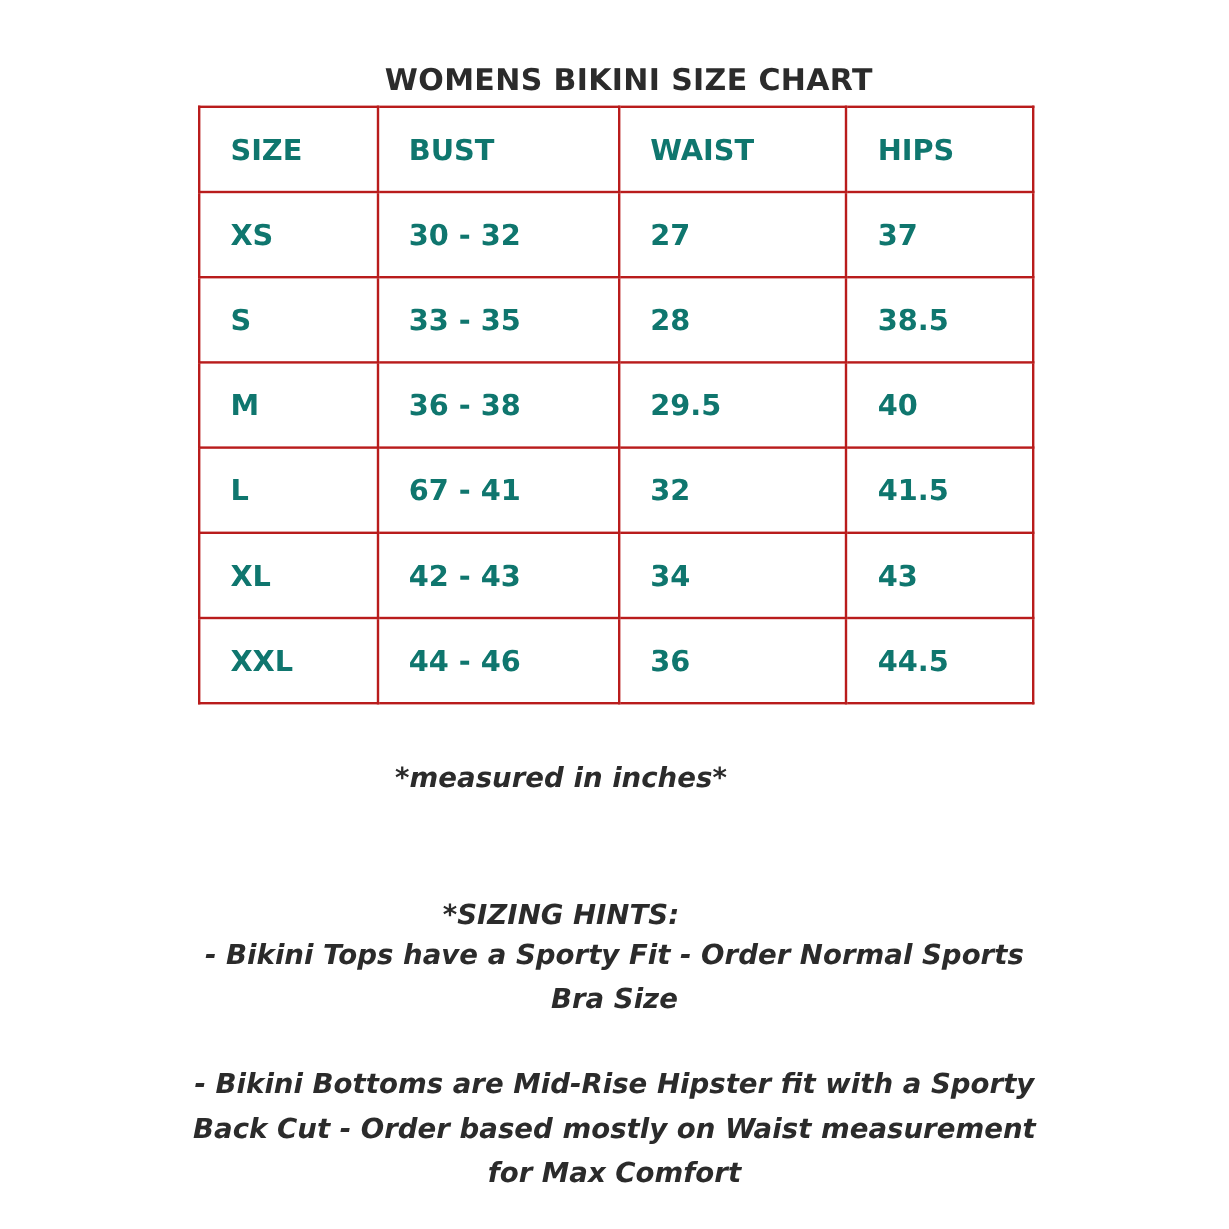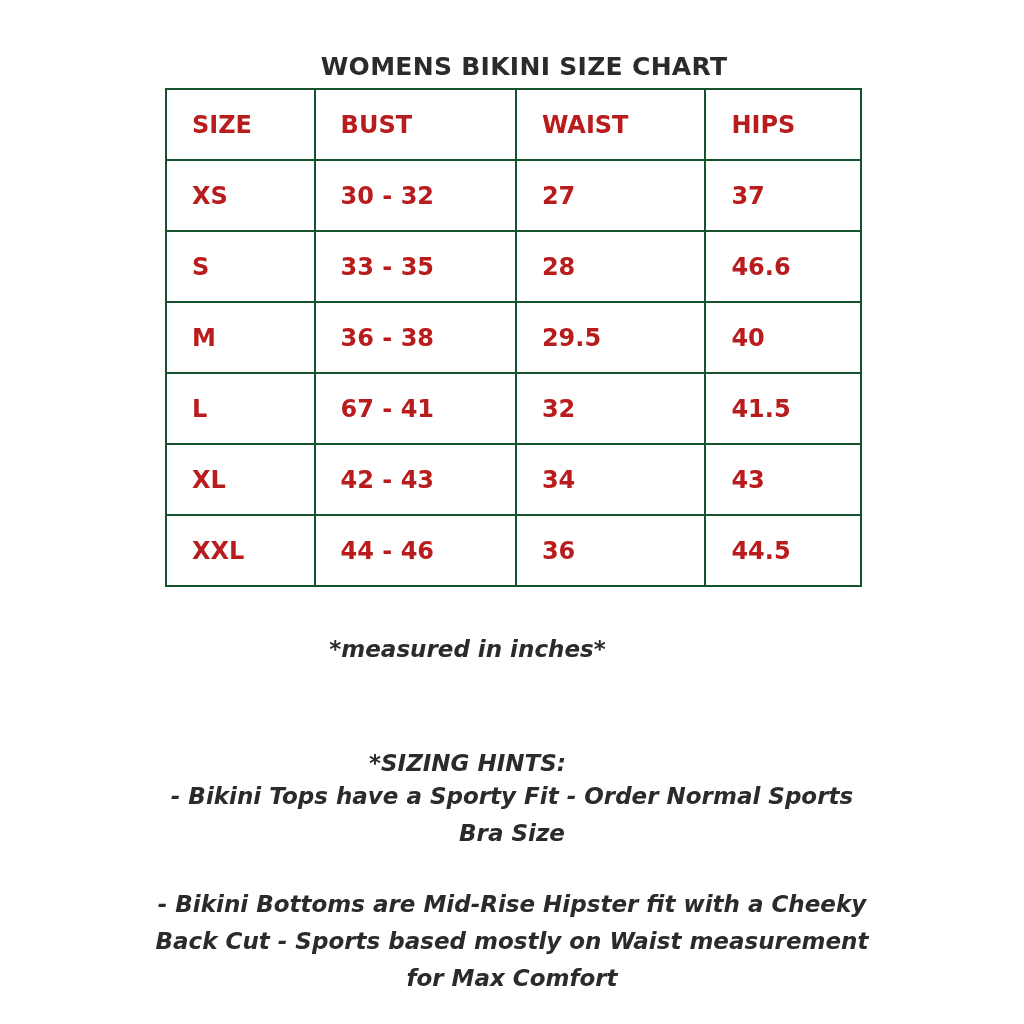"SIZE" table.size td, table.size th { border: 2px solid #14532d -> 2px solid #b91c1c; color: #b91c1c -> #0f766e }
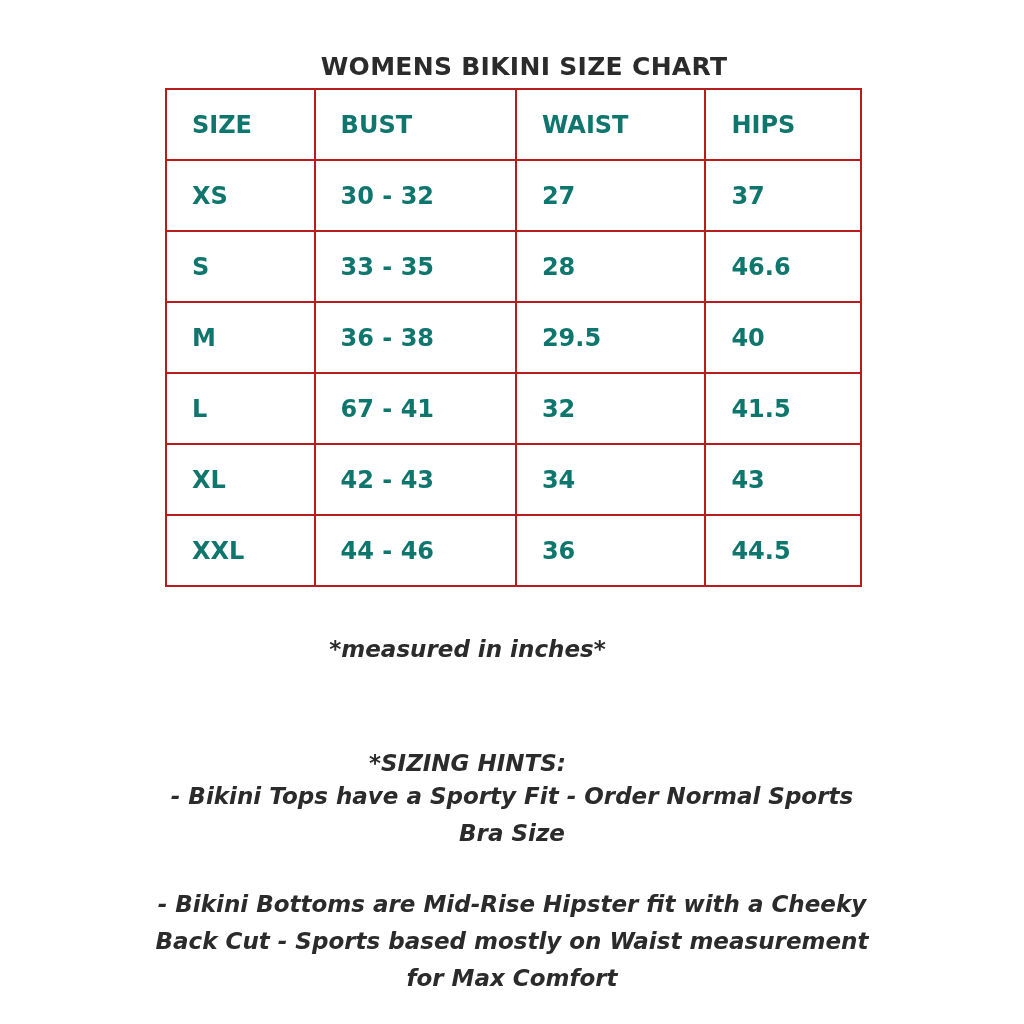"46.6" td { text: 46.6 -> 38.5 }
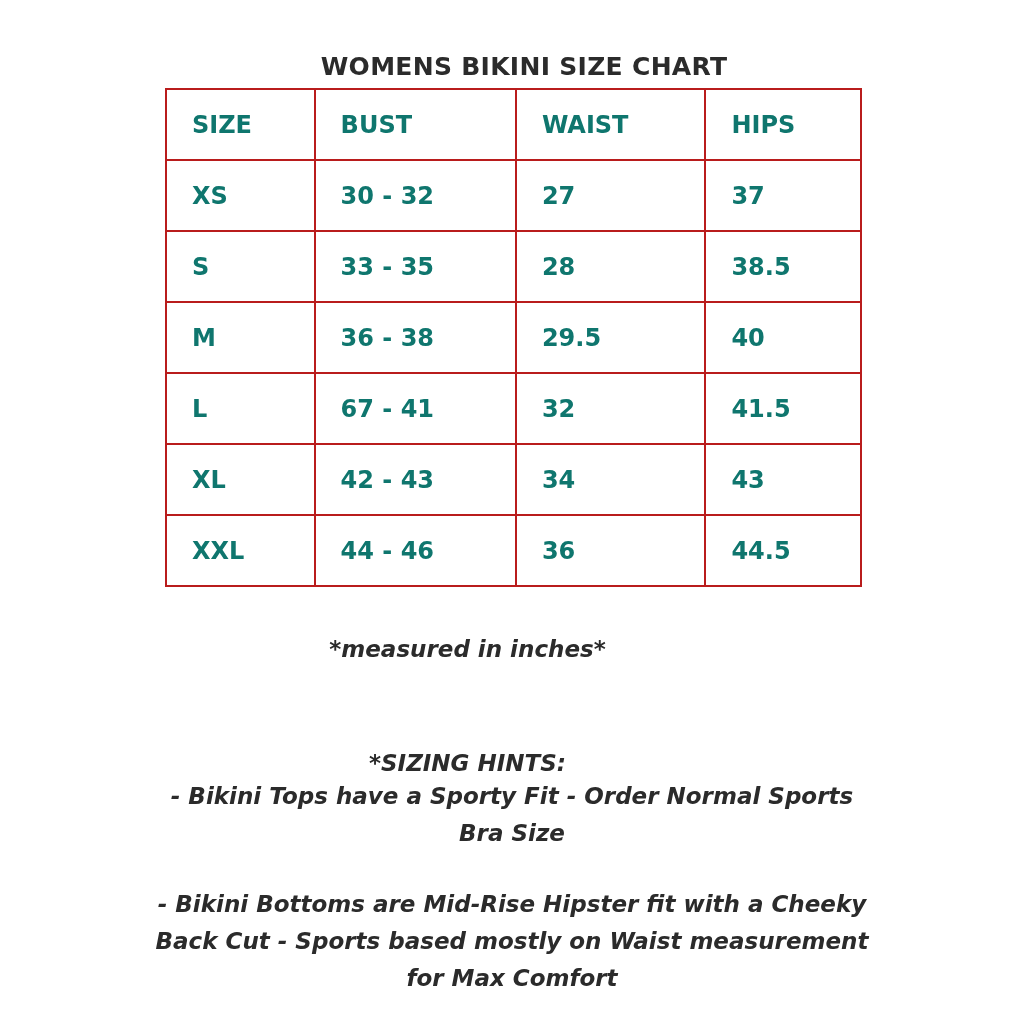"- Bikini Bottoms are Mid-Rise" div.notes { text: Cheeky Back Cut - Sports -> Sporty Back Cut - Order }
